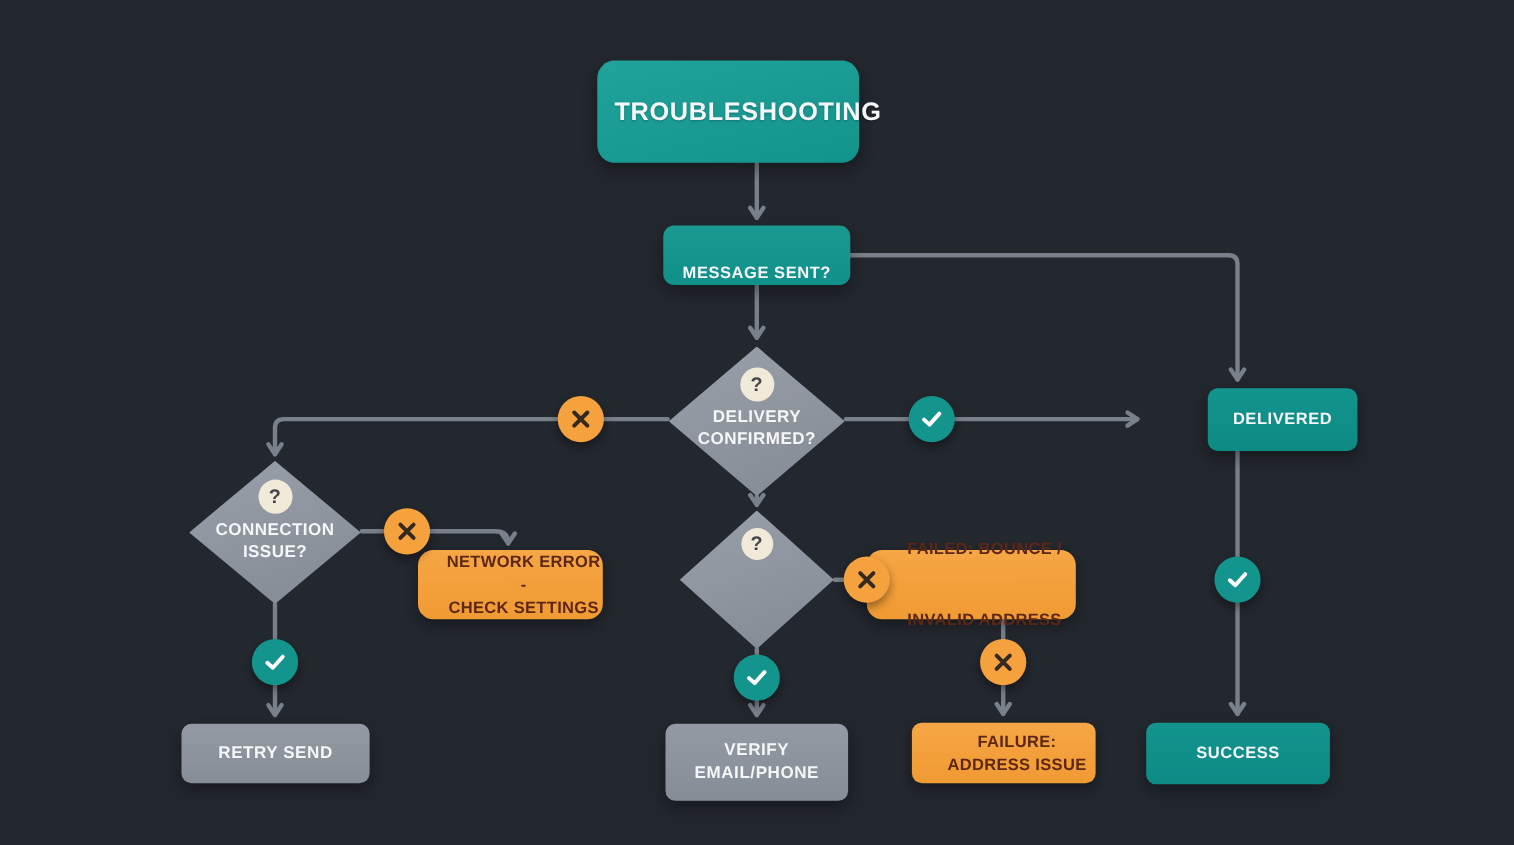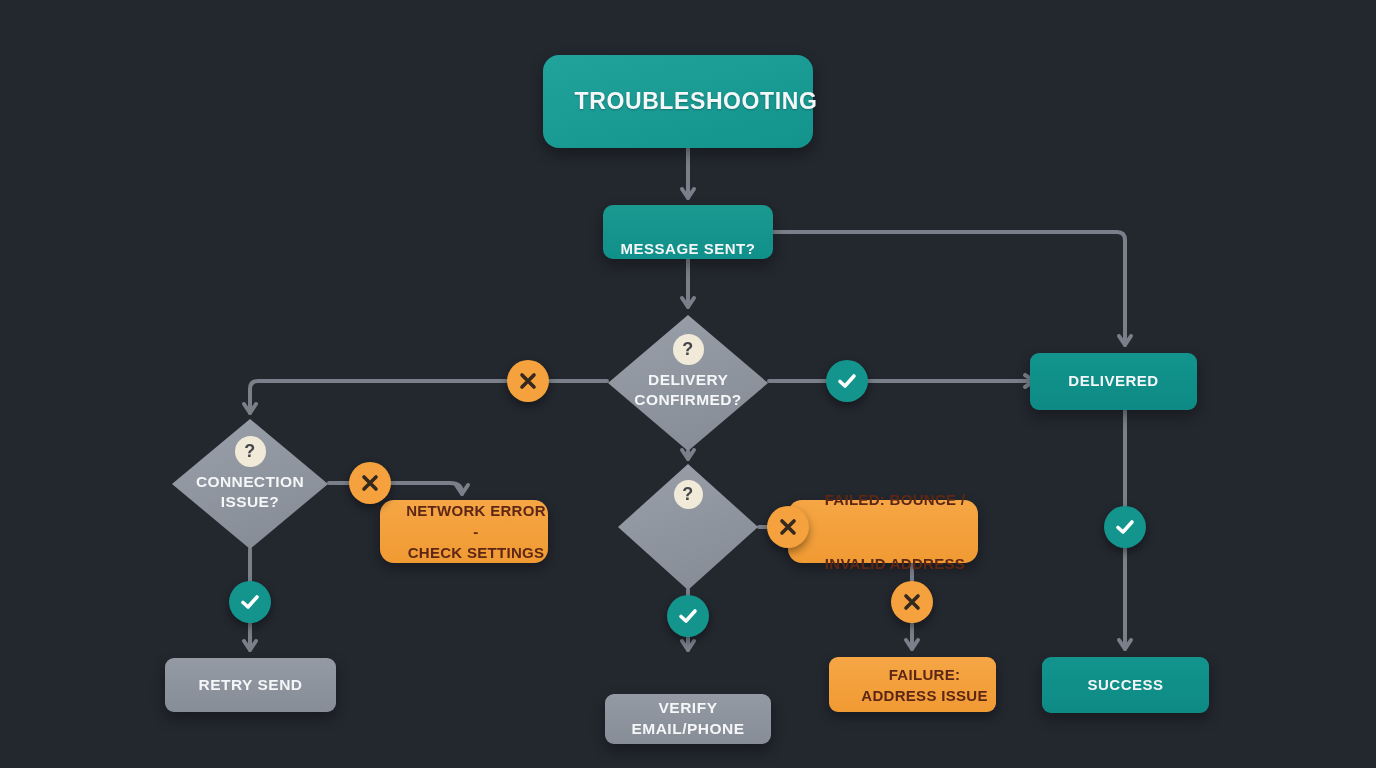"TROUBLESHOOTING" div.node { width: 270px -> 238px }
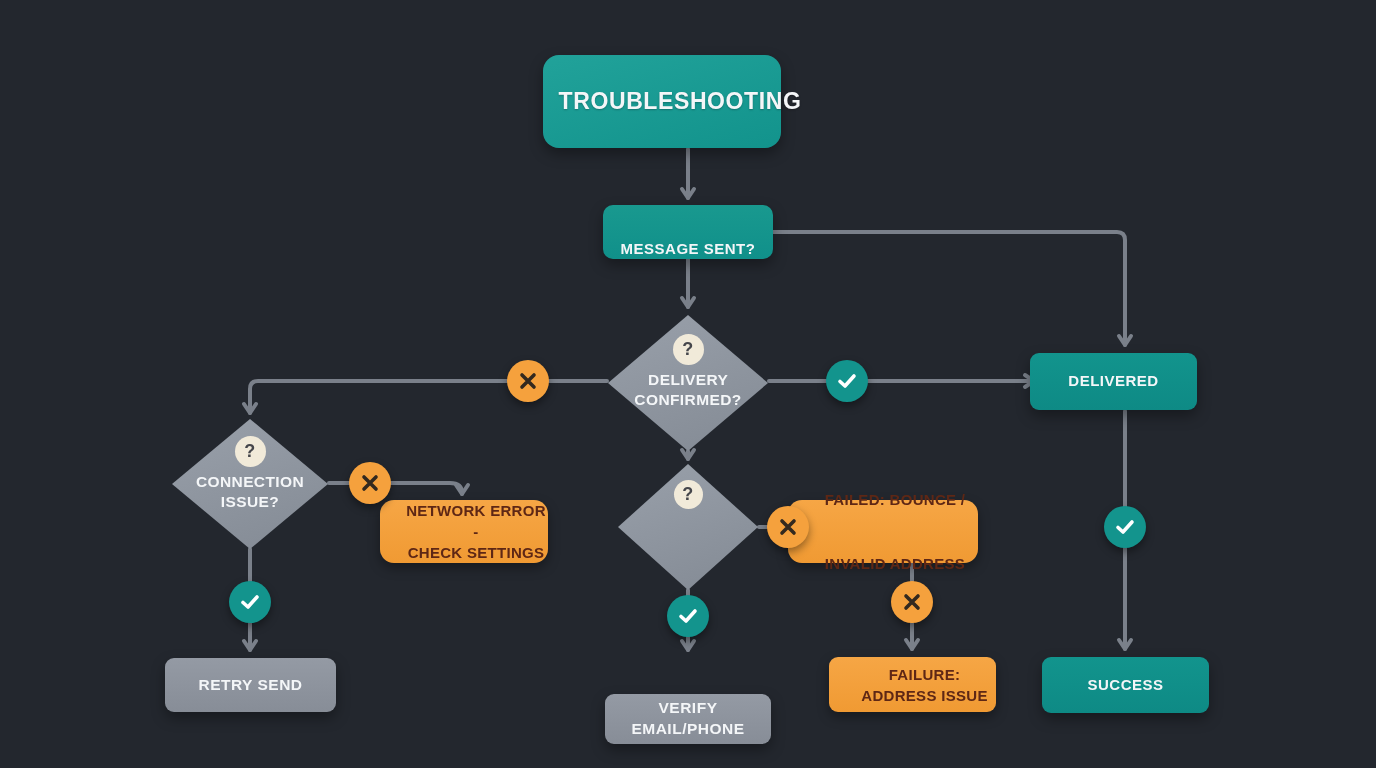"DELIVERED" div.node { left: 1030px -> 1098px; width: 167px -> 136px }
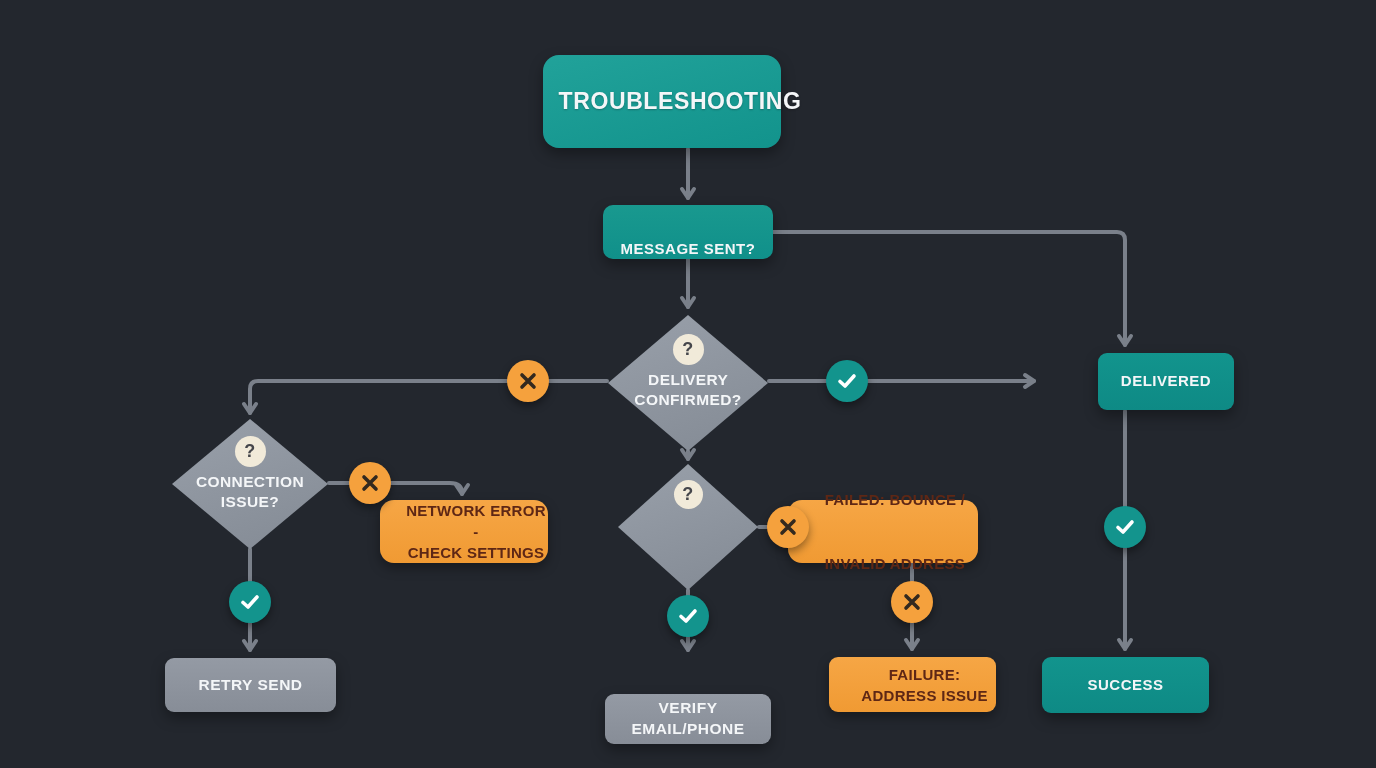"VERIFY" div.node { height: 50px -> 70px; top: 694px -> 658px }
